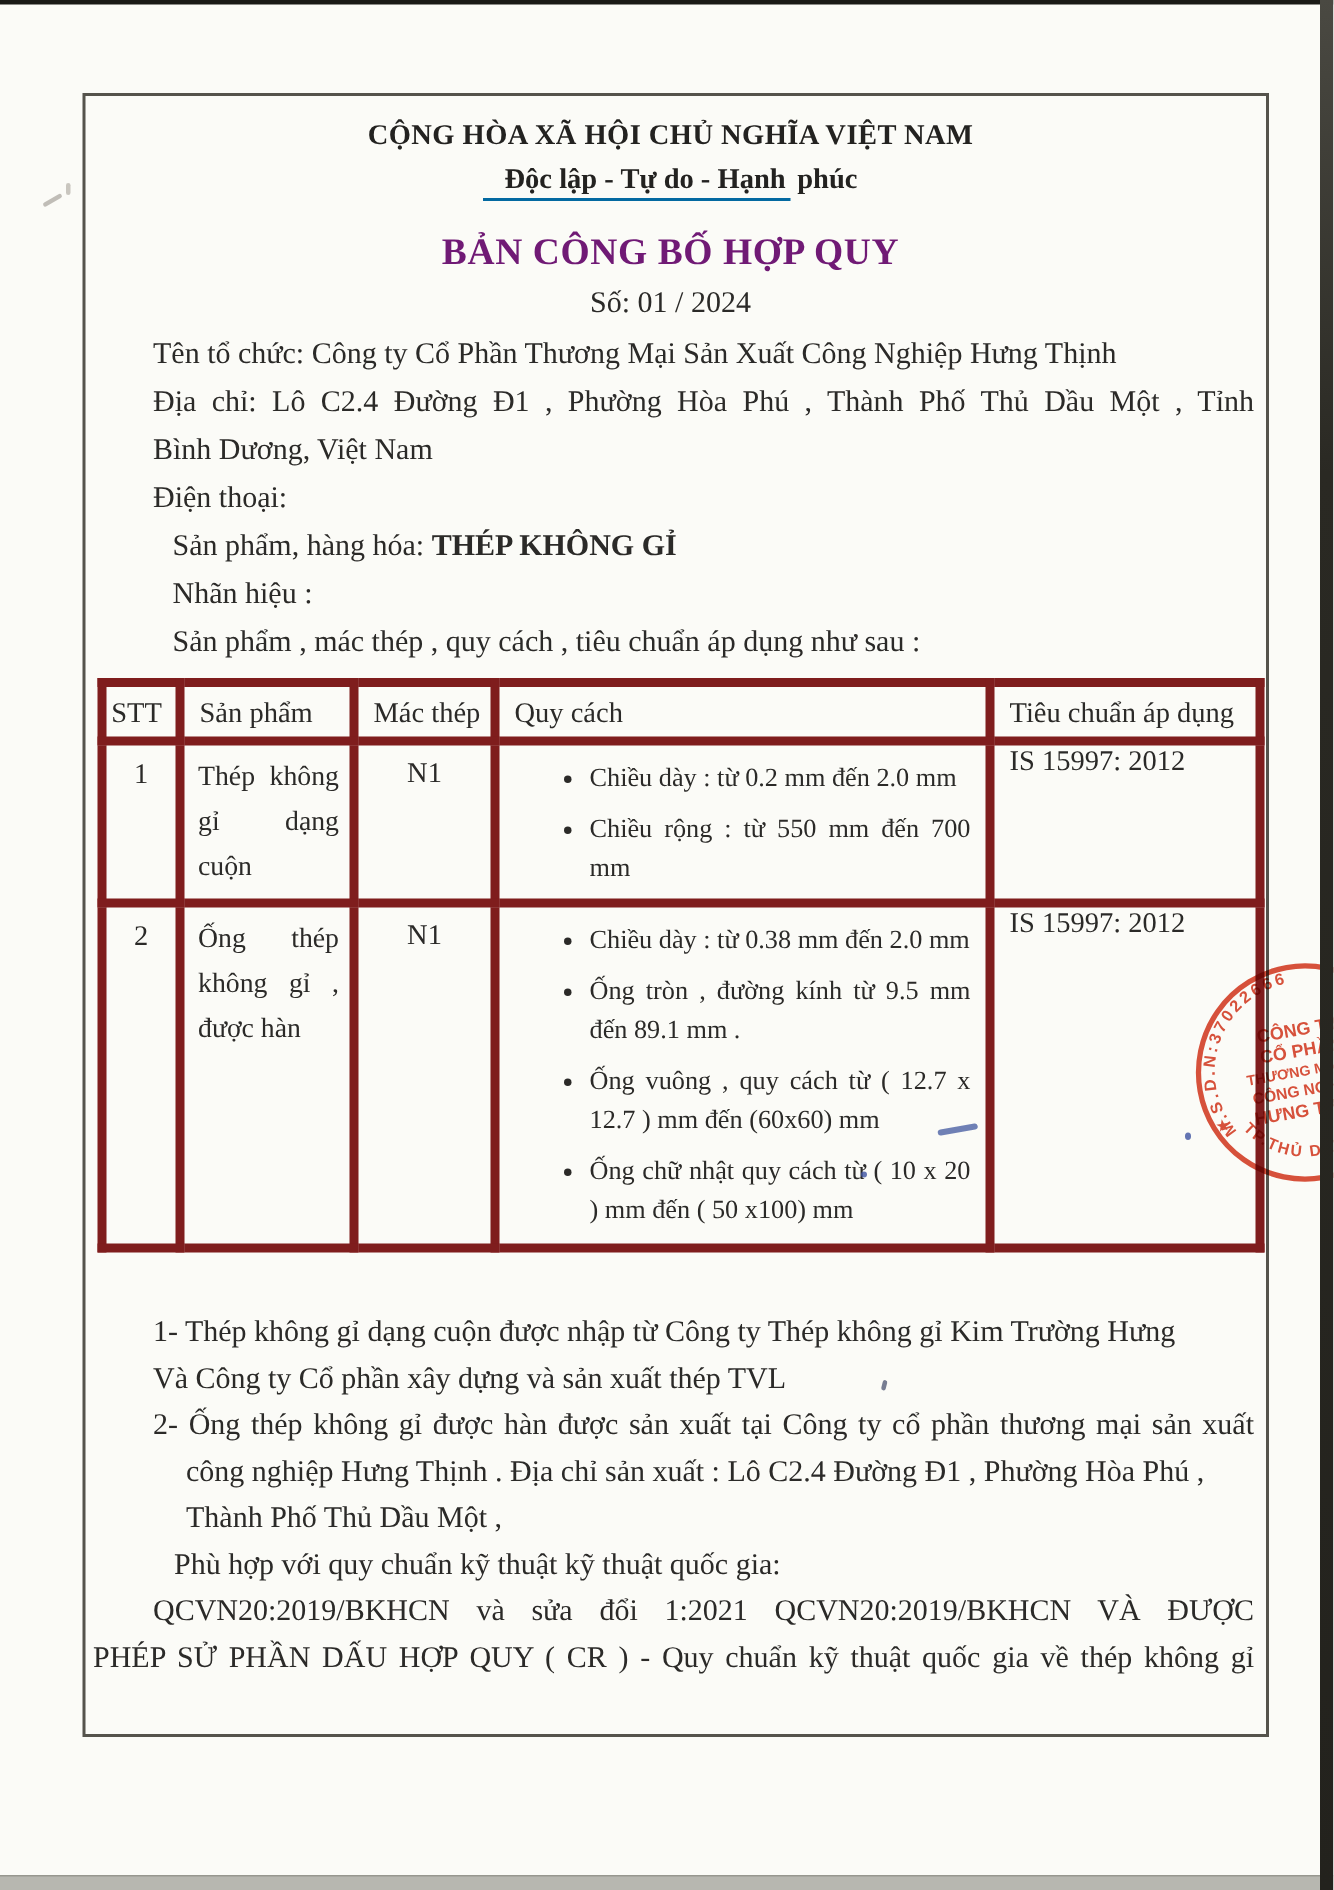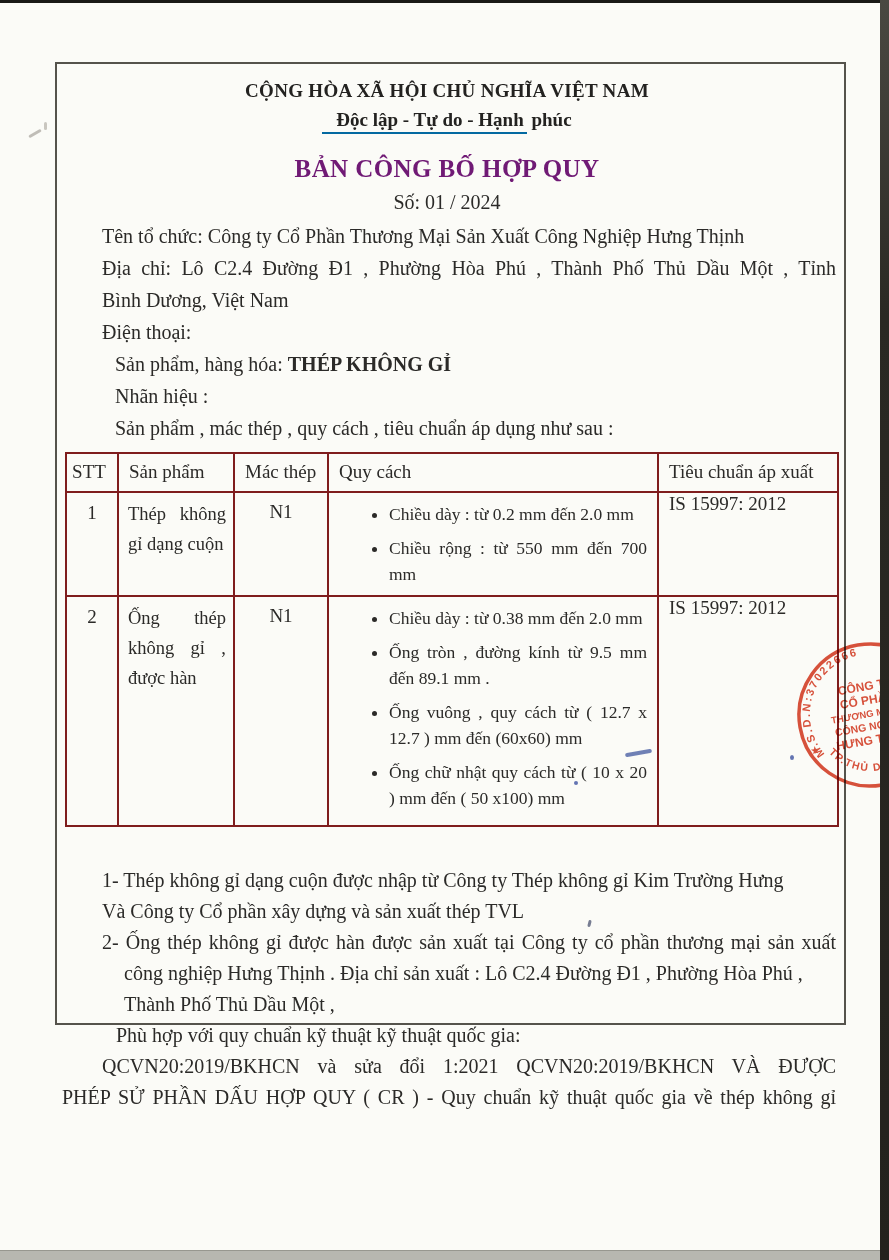"CỘNG HÒA XÃ HỘI CHỦ" .doc { height: 963px -> 1096px }
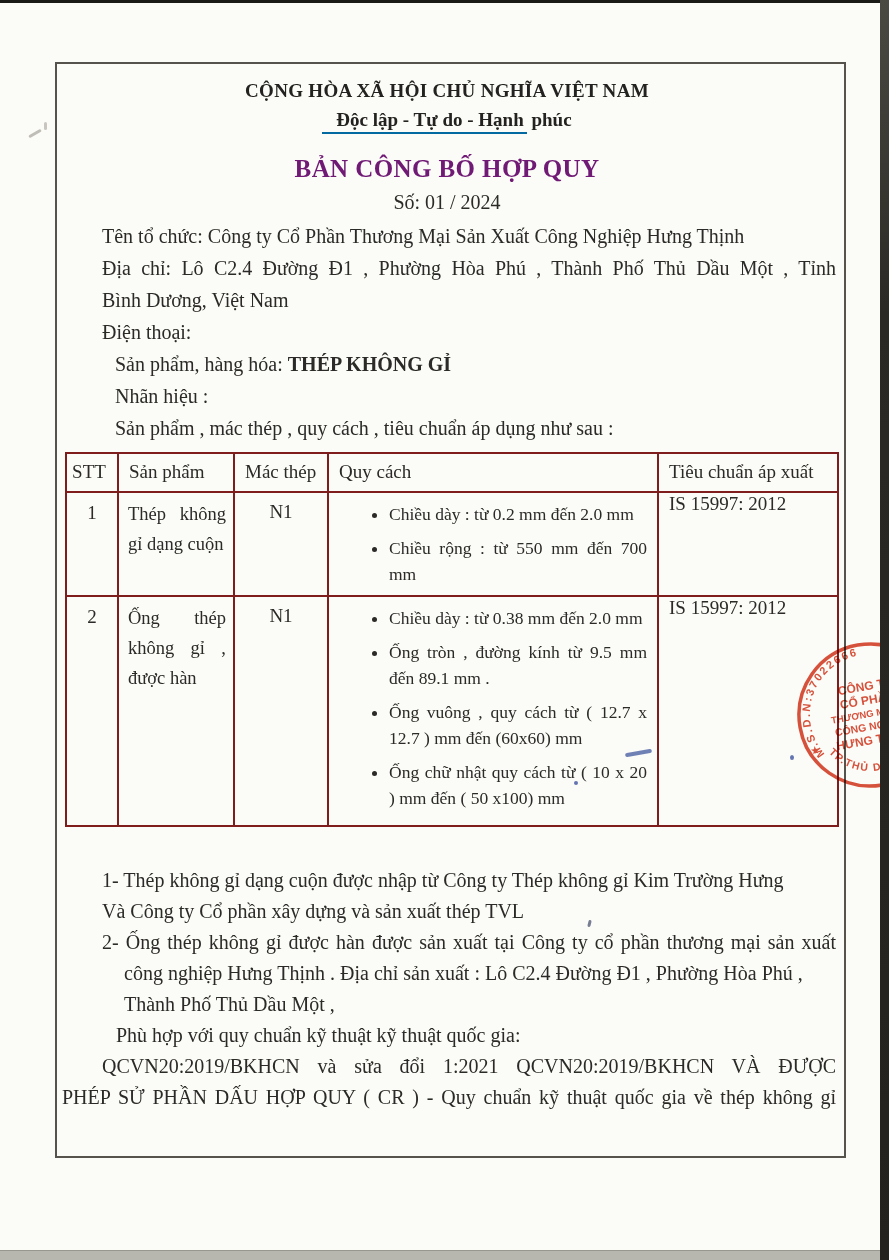"STT" table.spec th,table.spec td { border: 2px solid #7f1d1d -> 6px solid #7f1d1d }
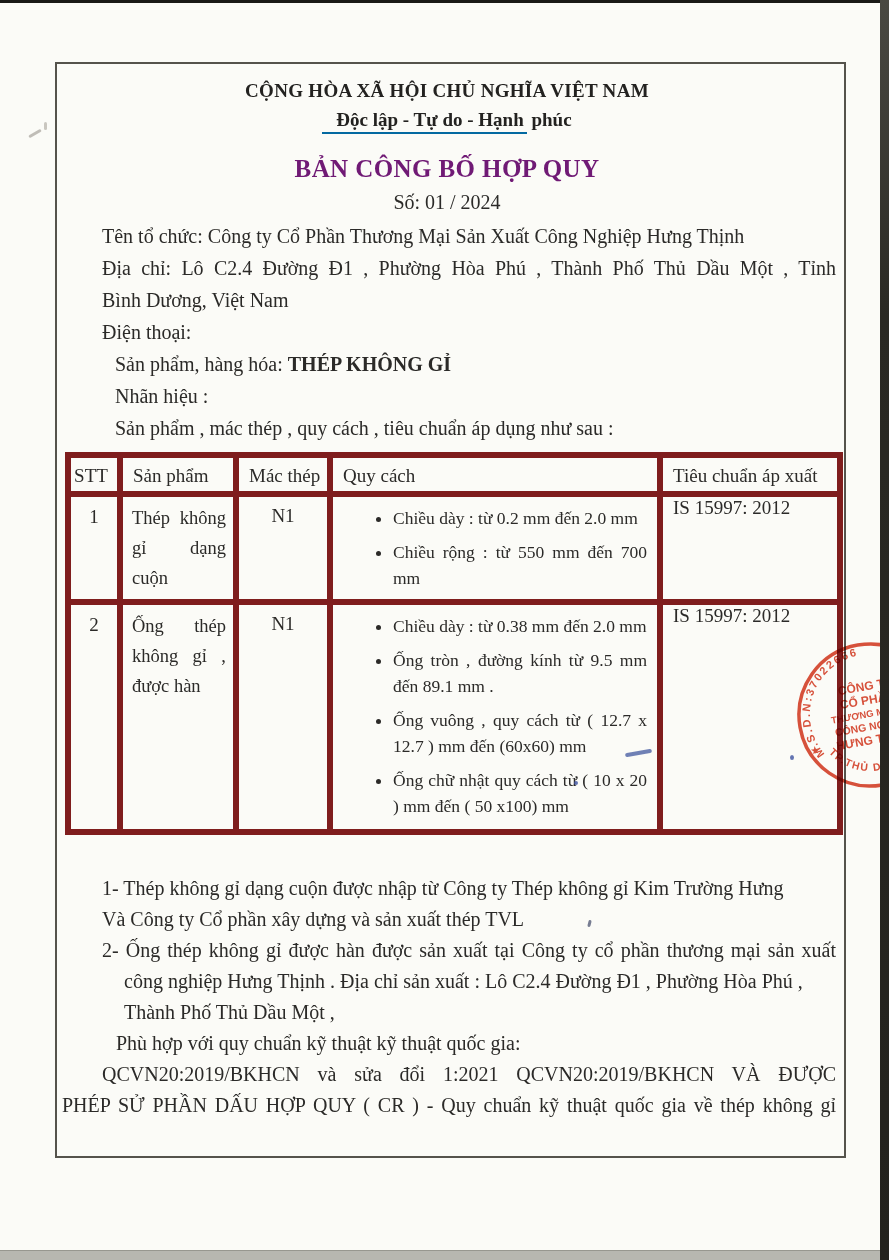"Tiêu chuẩn áp xuất" th { text: xuất -> dụng }
